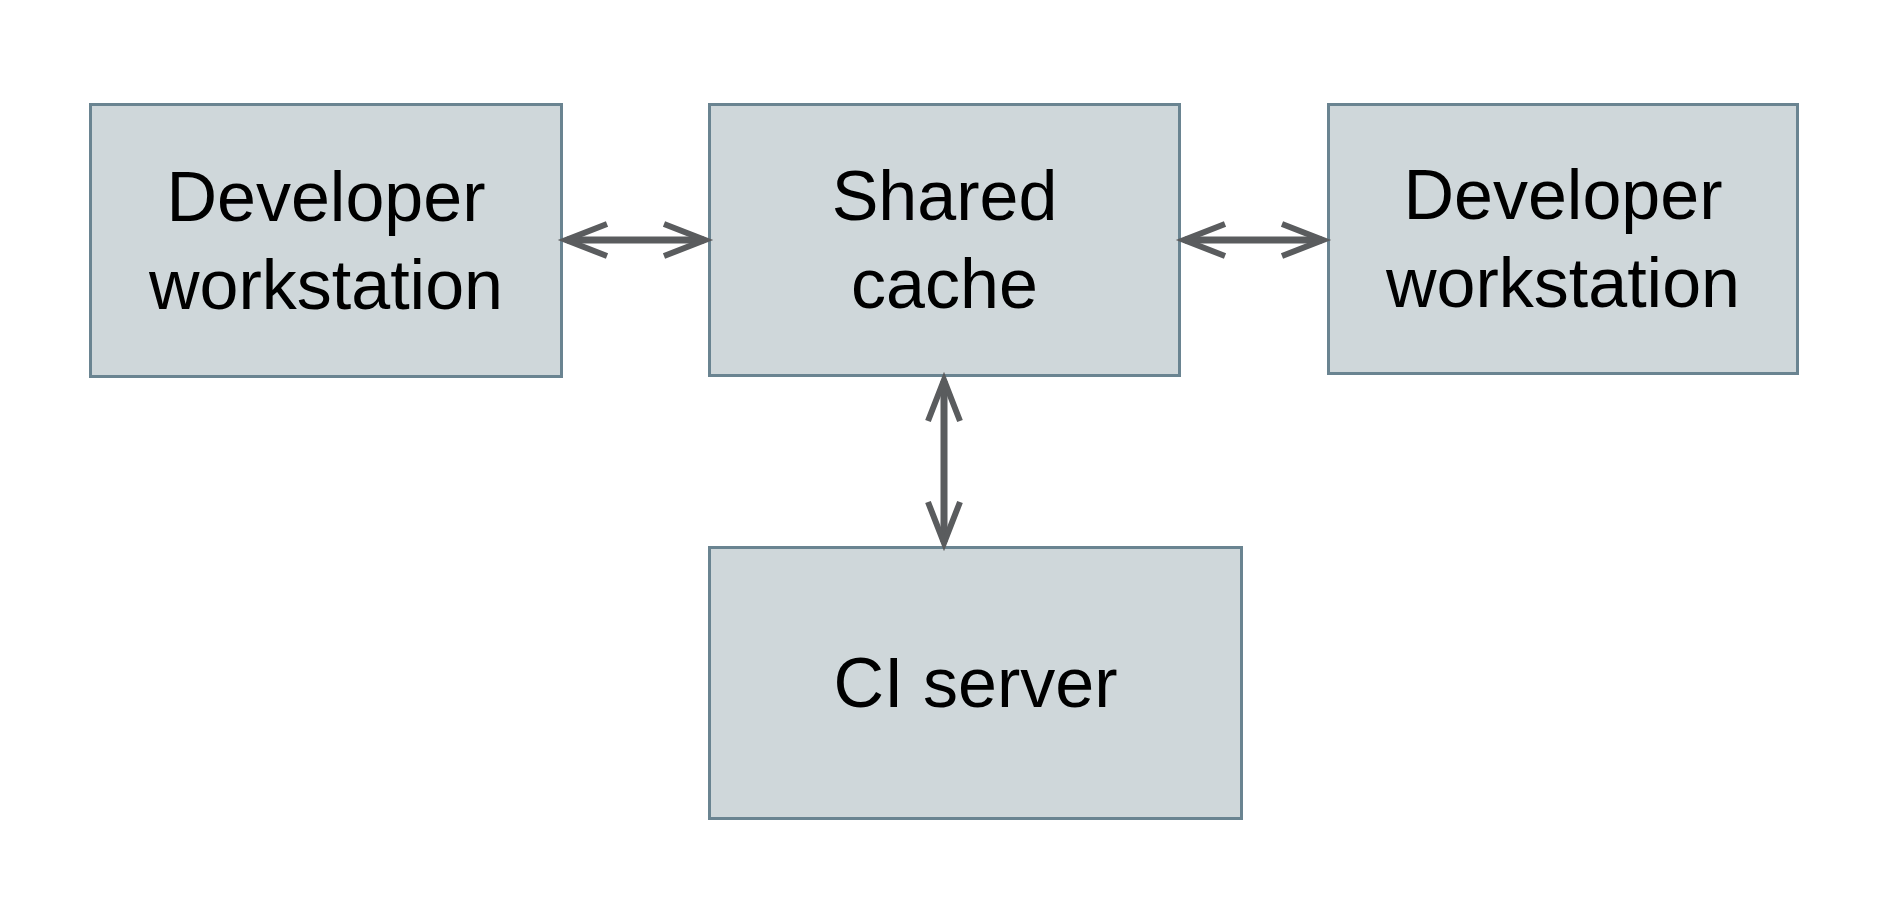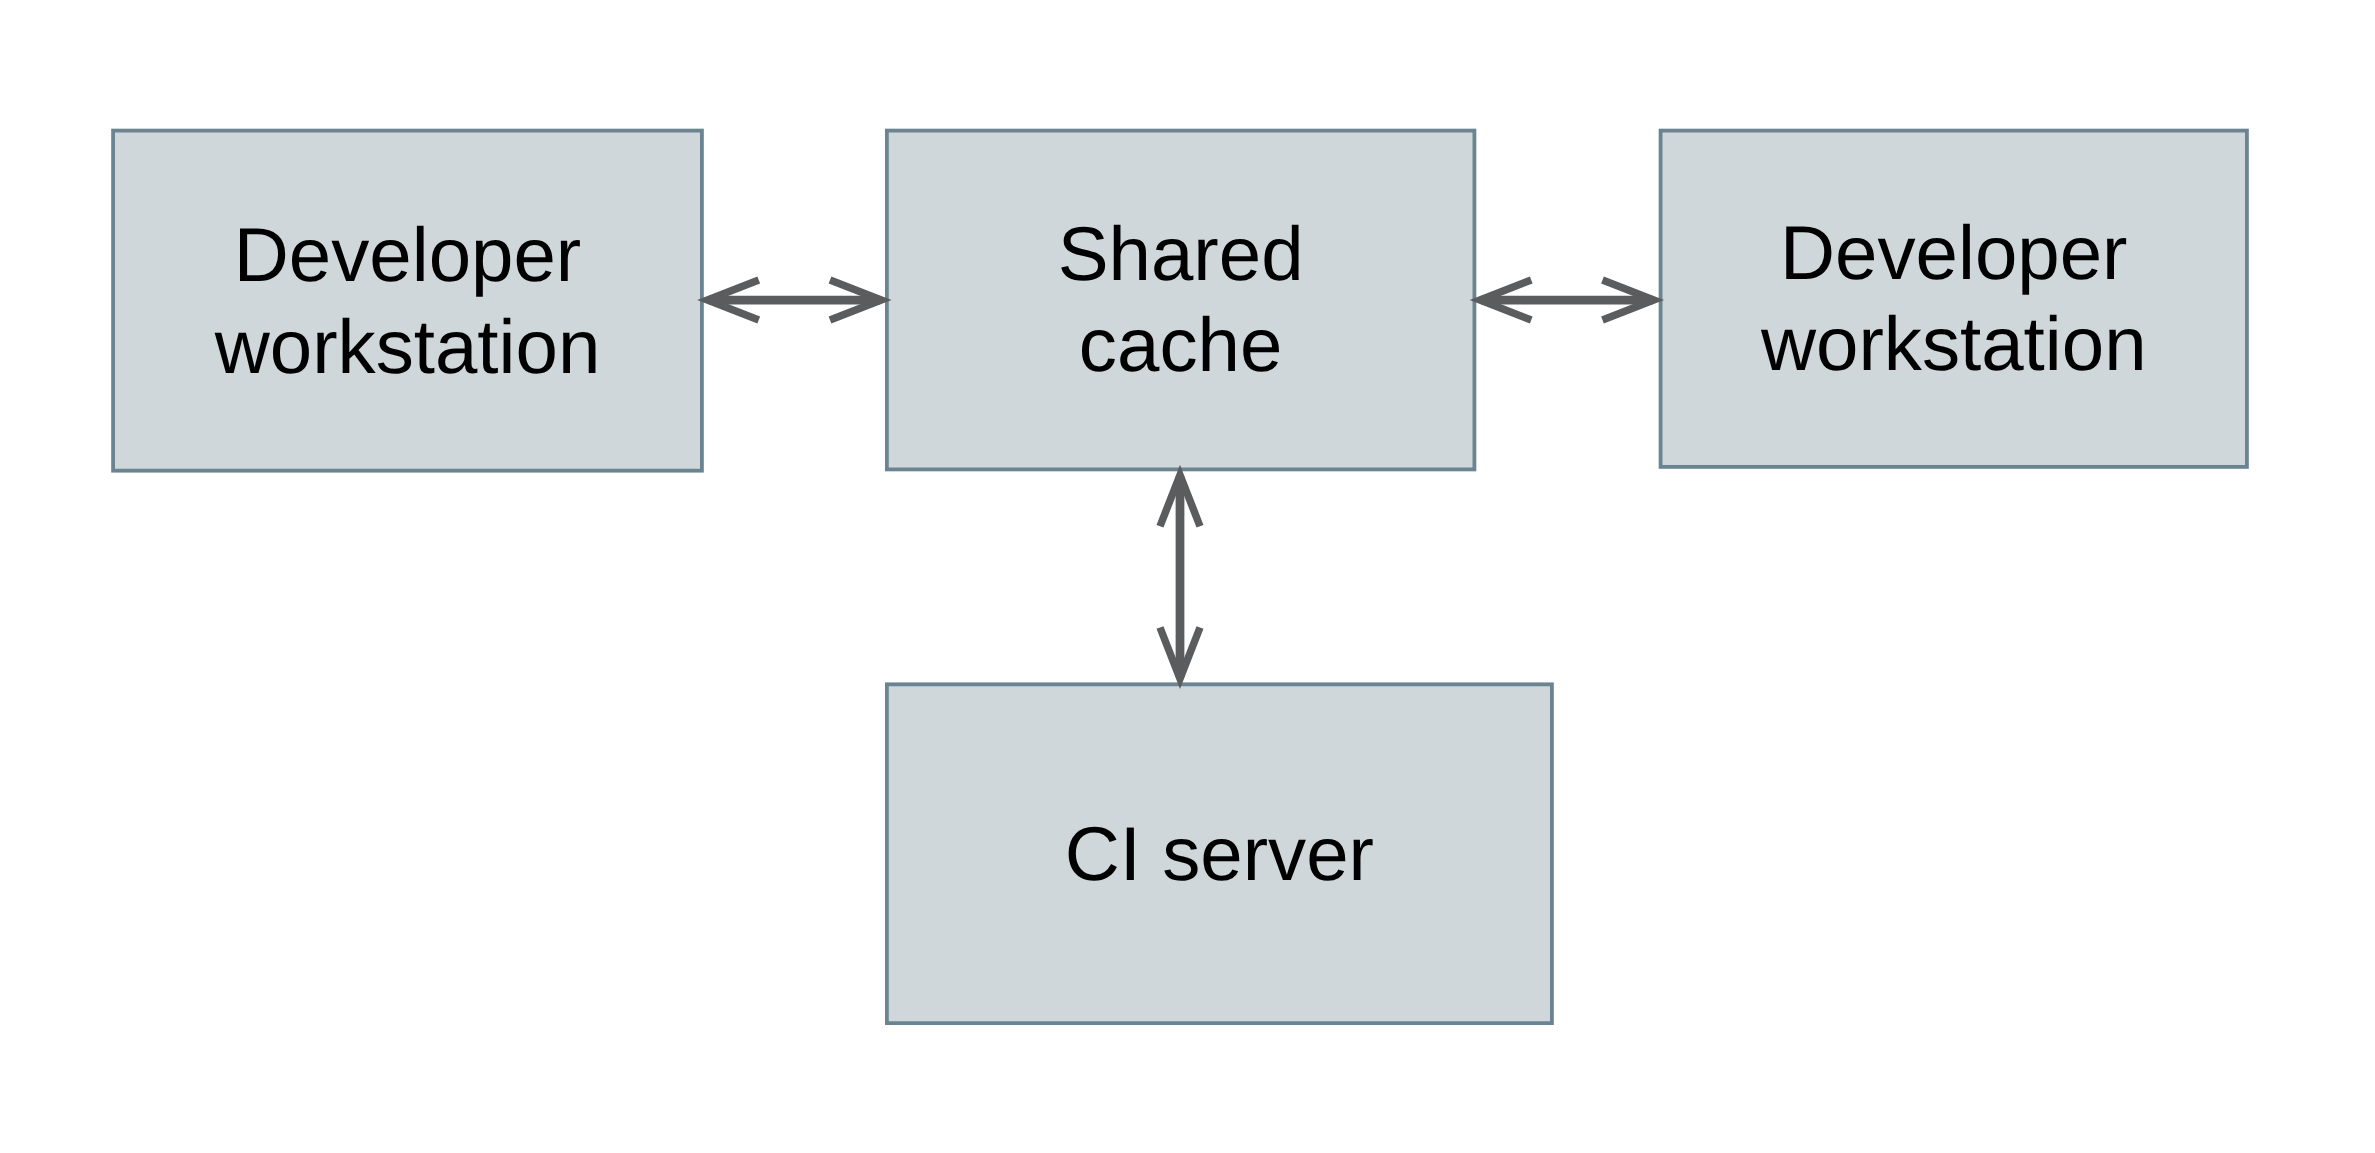"Developer" .node-label { font-size: 61px -> 70px; line-height: 73px -> 88px }
